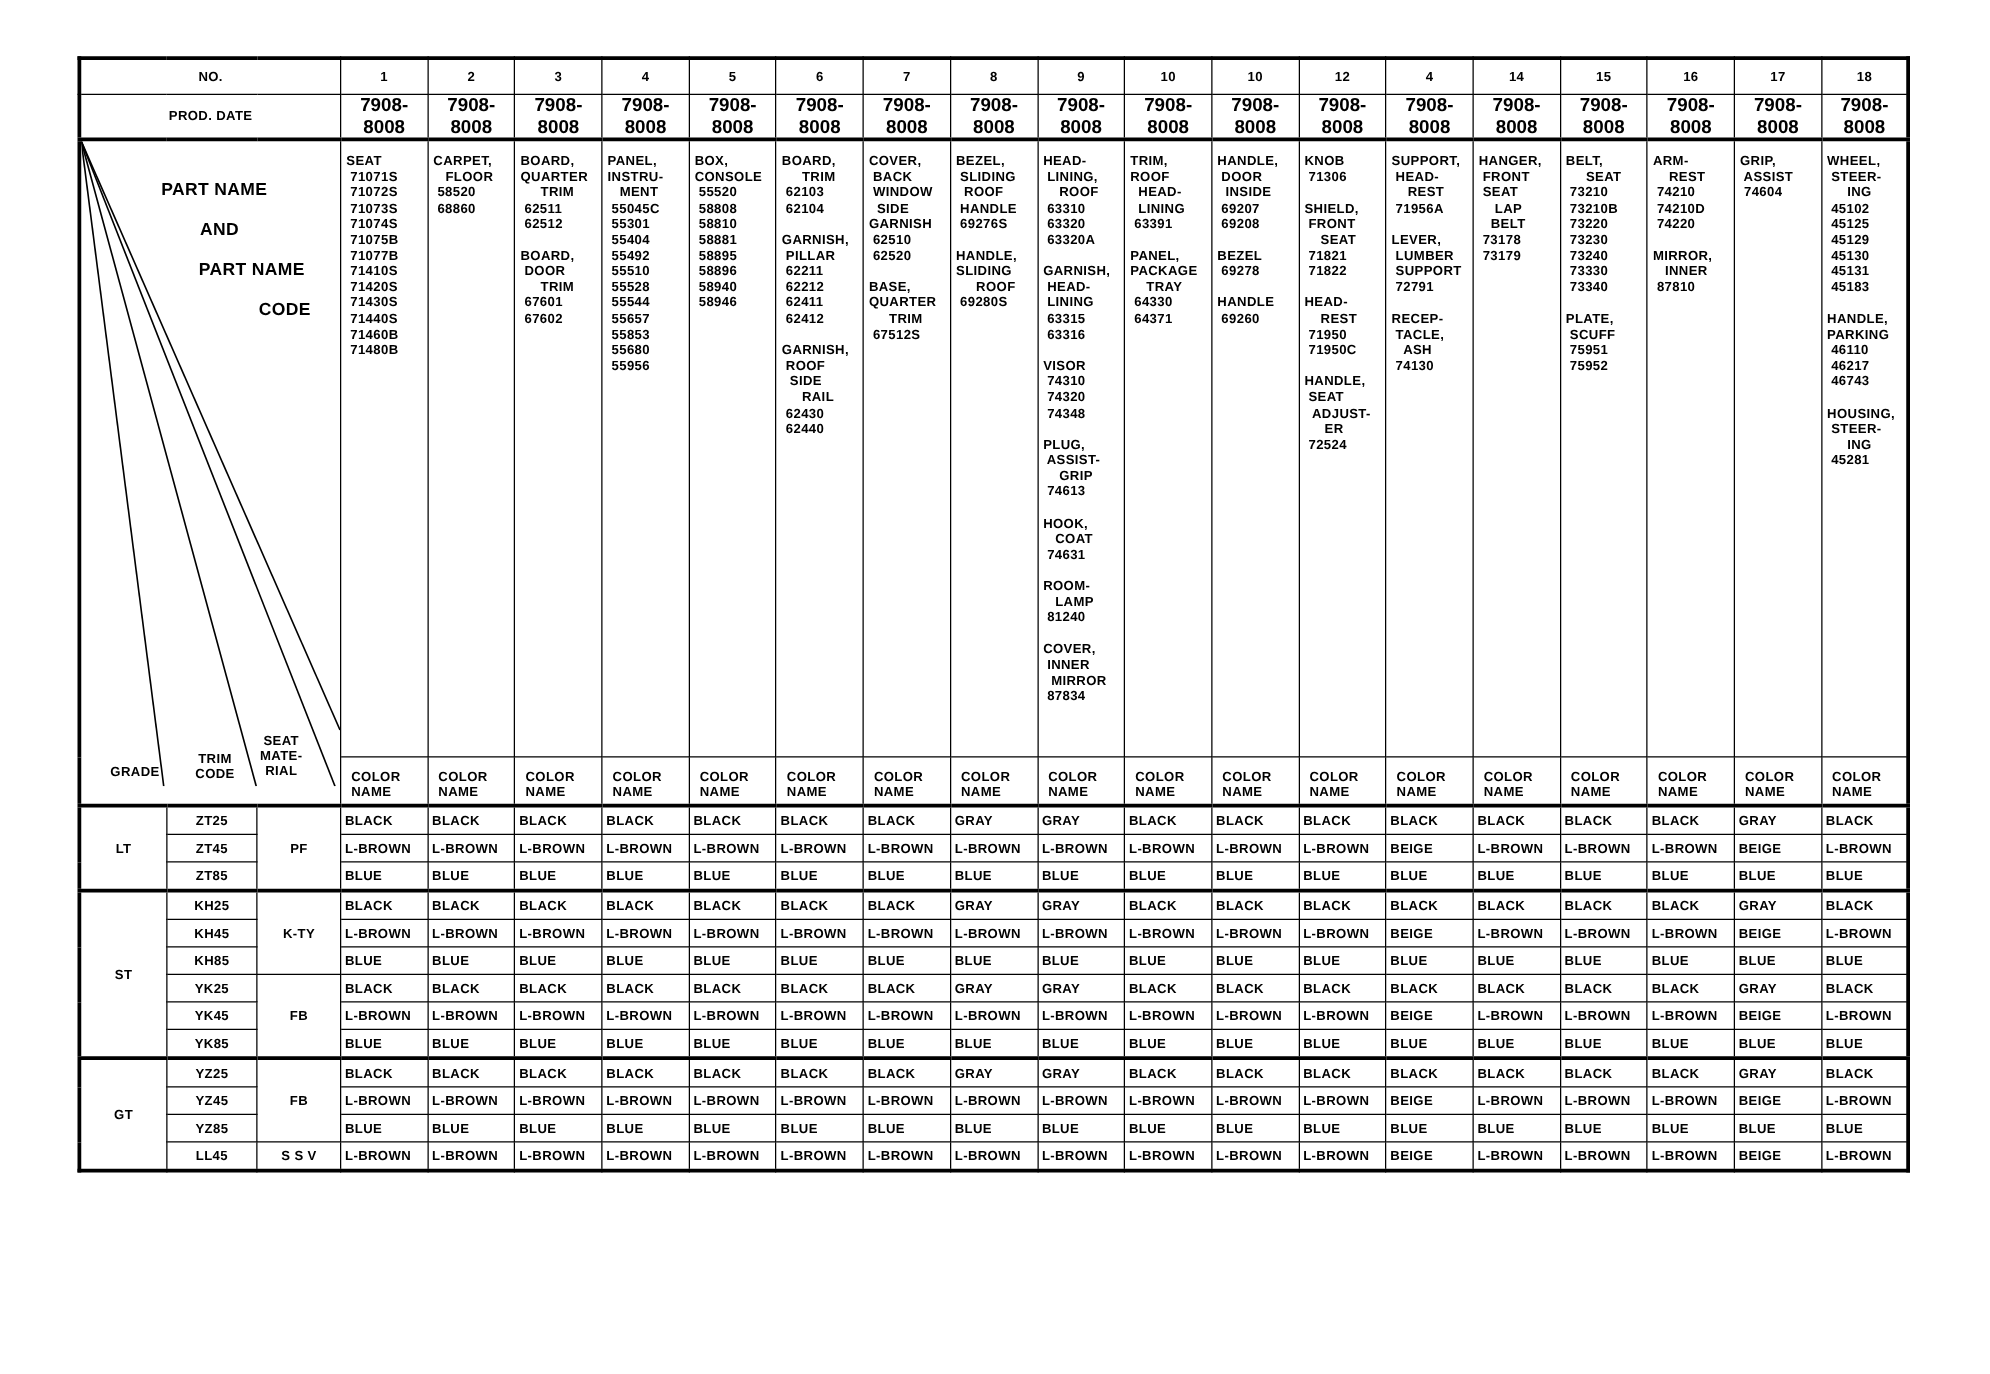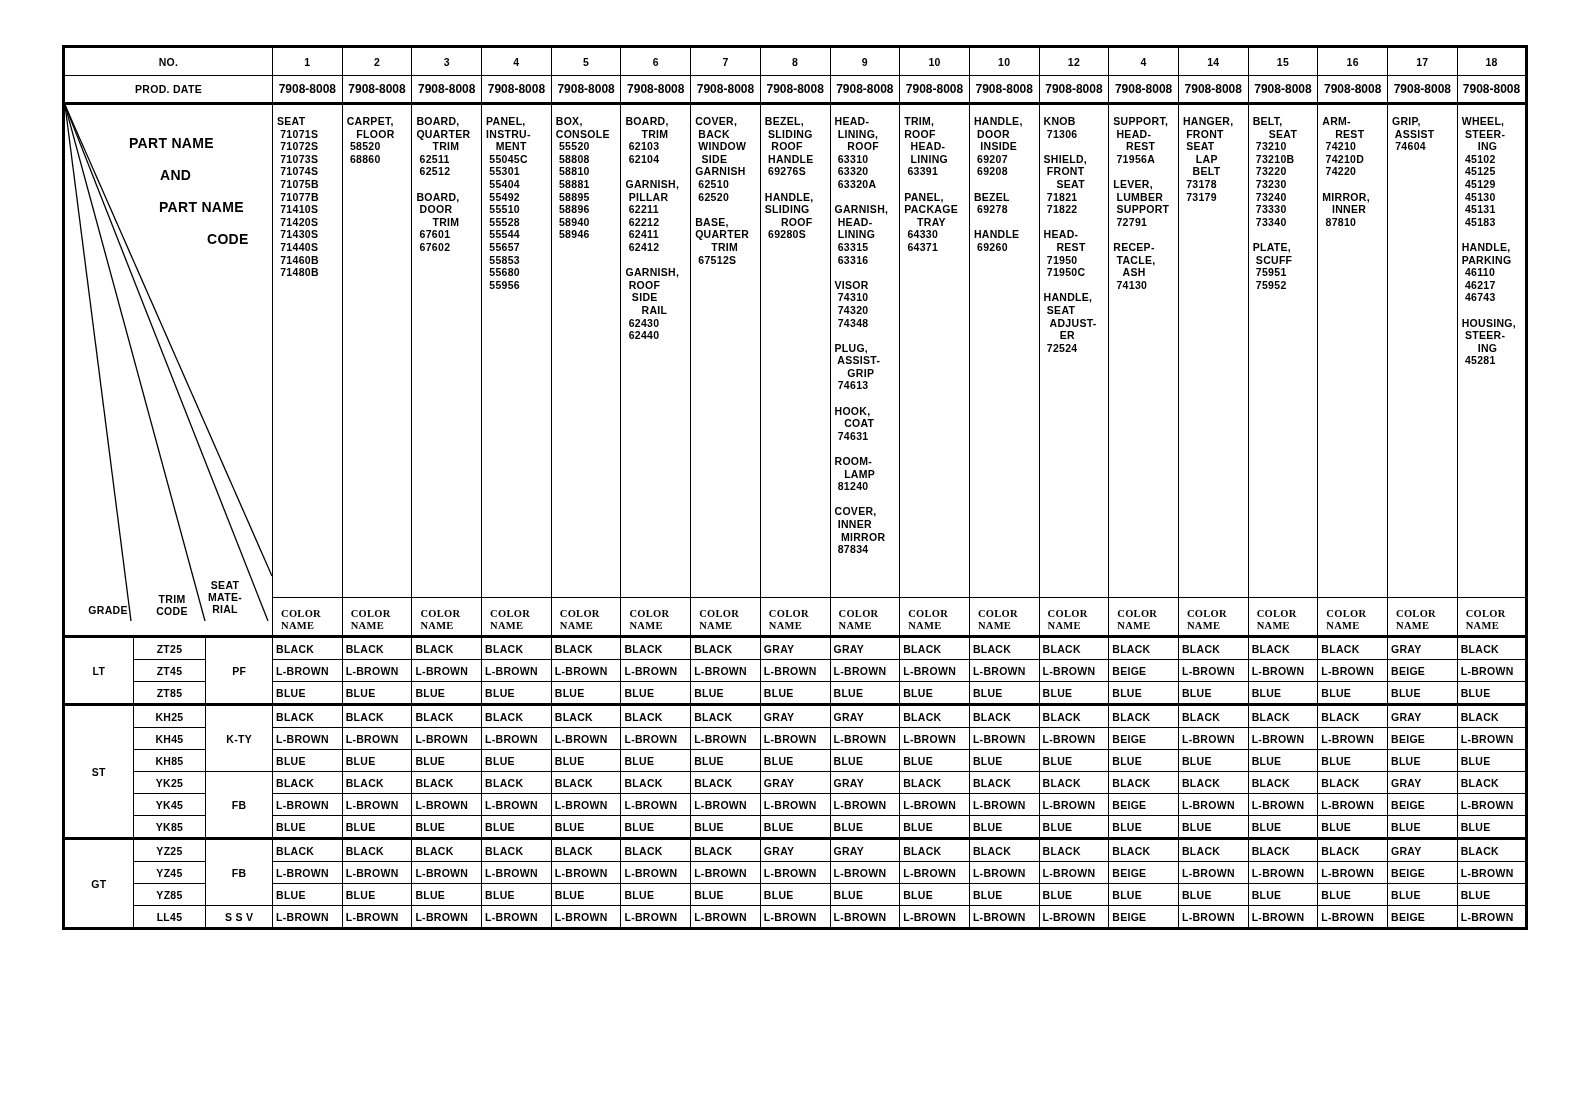"7908-8008" .daterow td, .daterow th { font-size: 12px -> 15px }
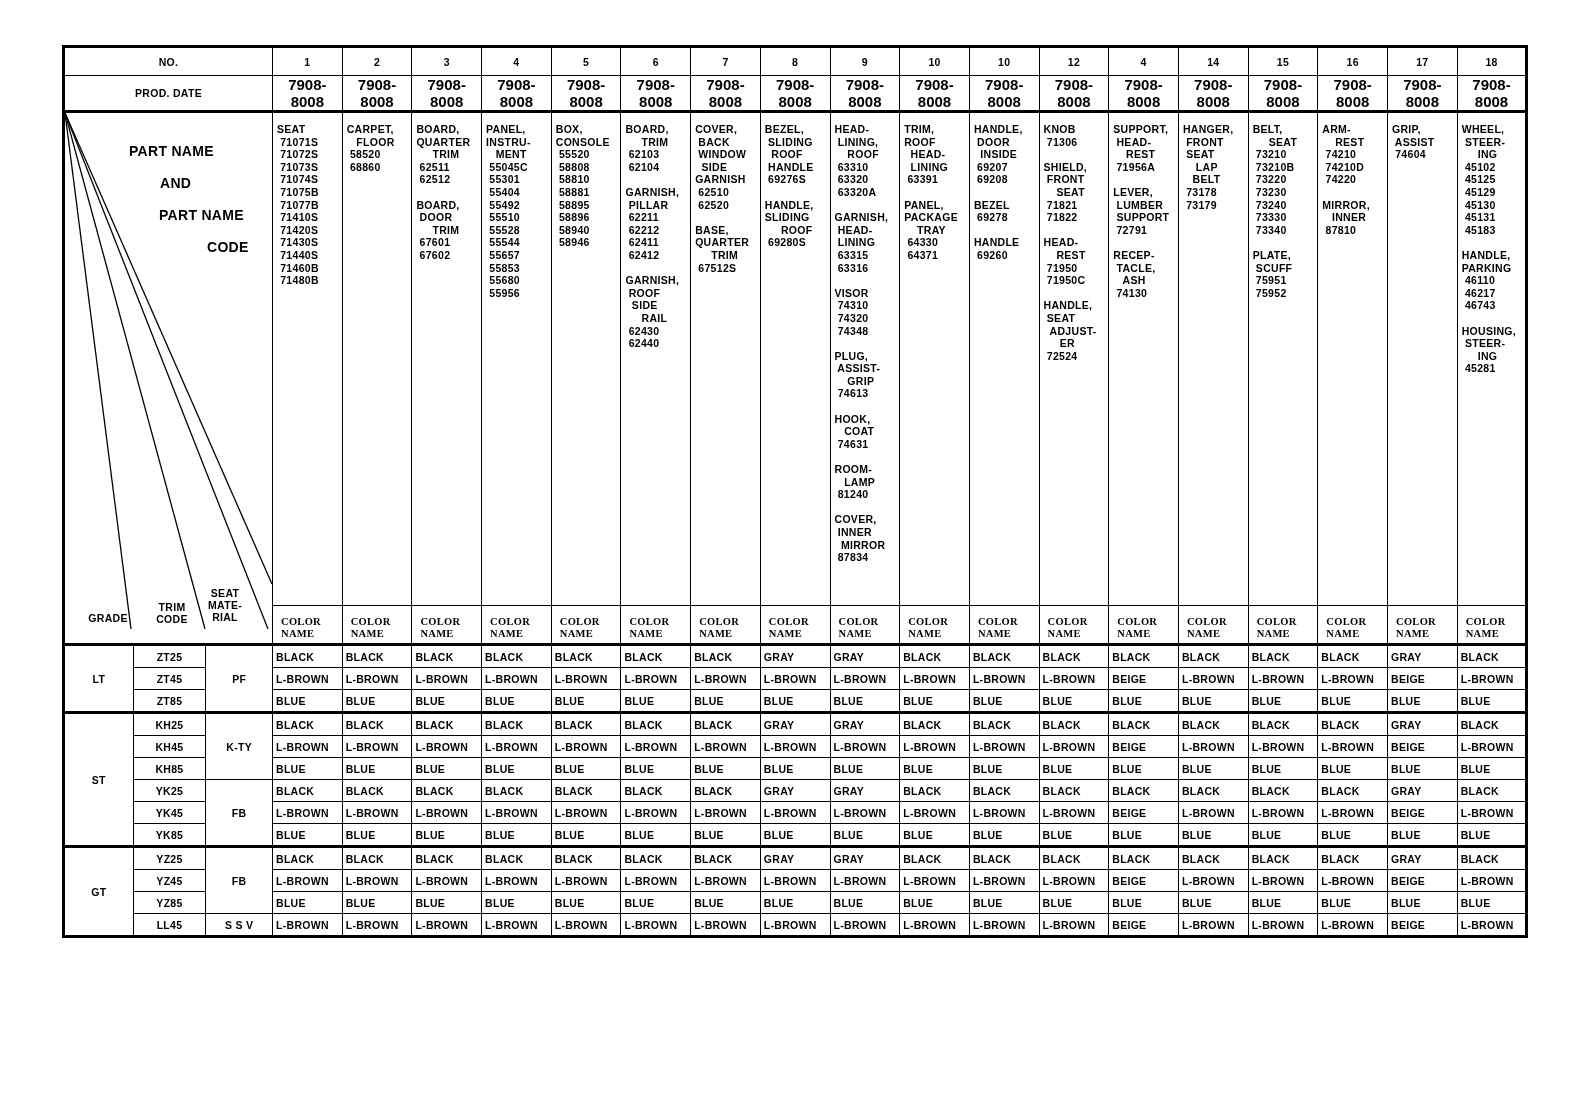"COLOR" .colorhdr td, .colorhdr th { font-family: Liberation Serif, serif -> none }
